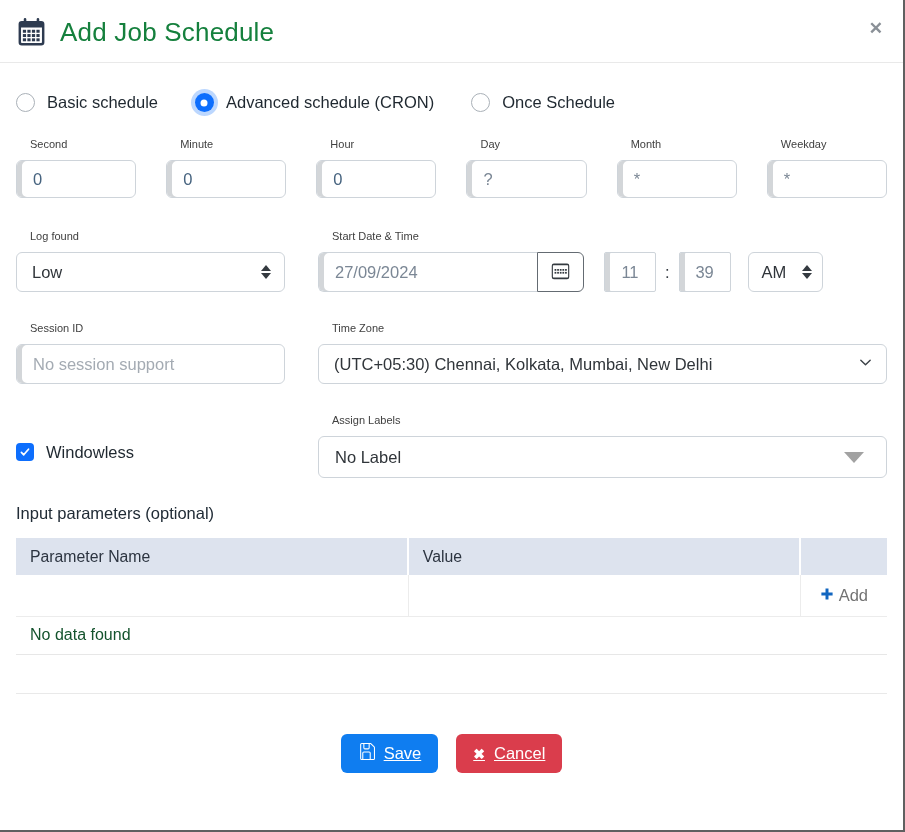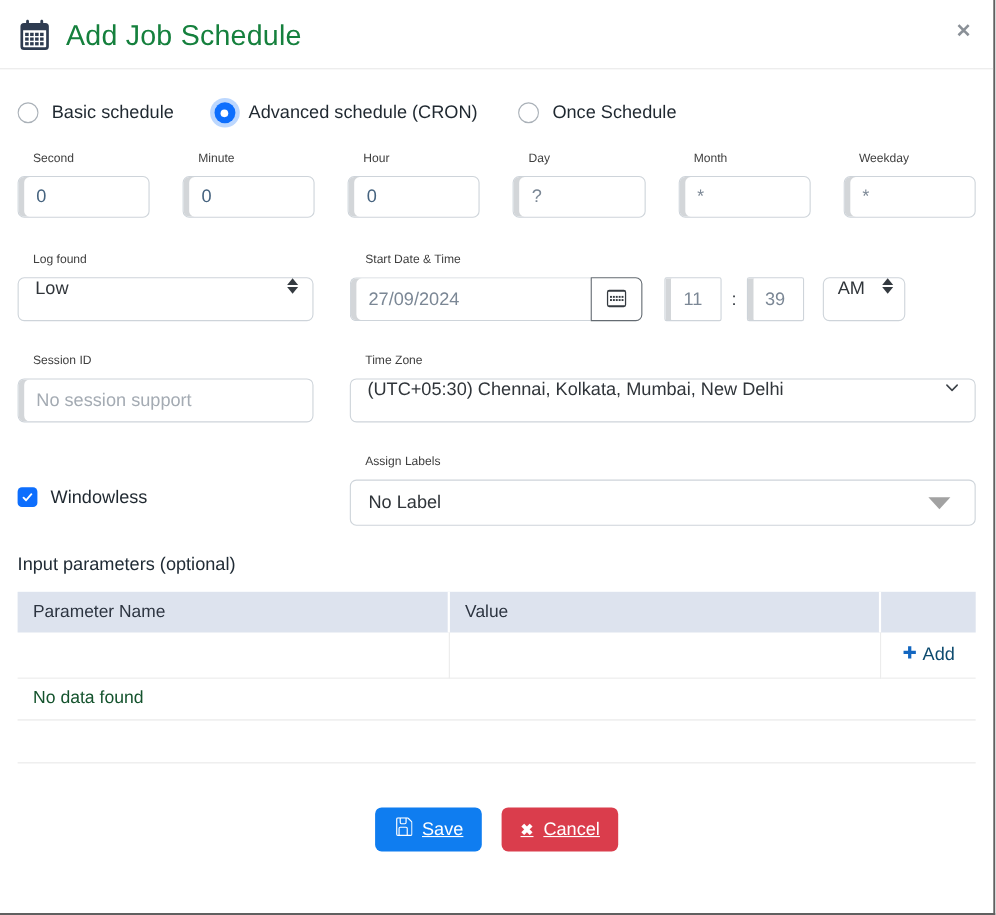"Low" .fake-select { align-items: none -> center }
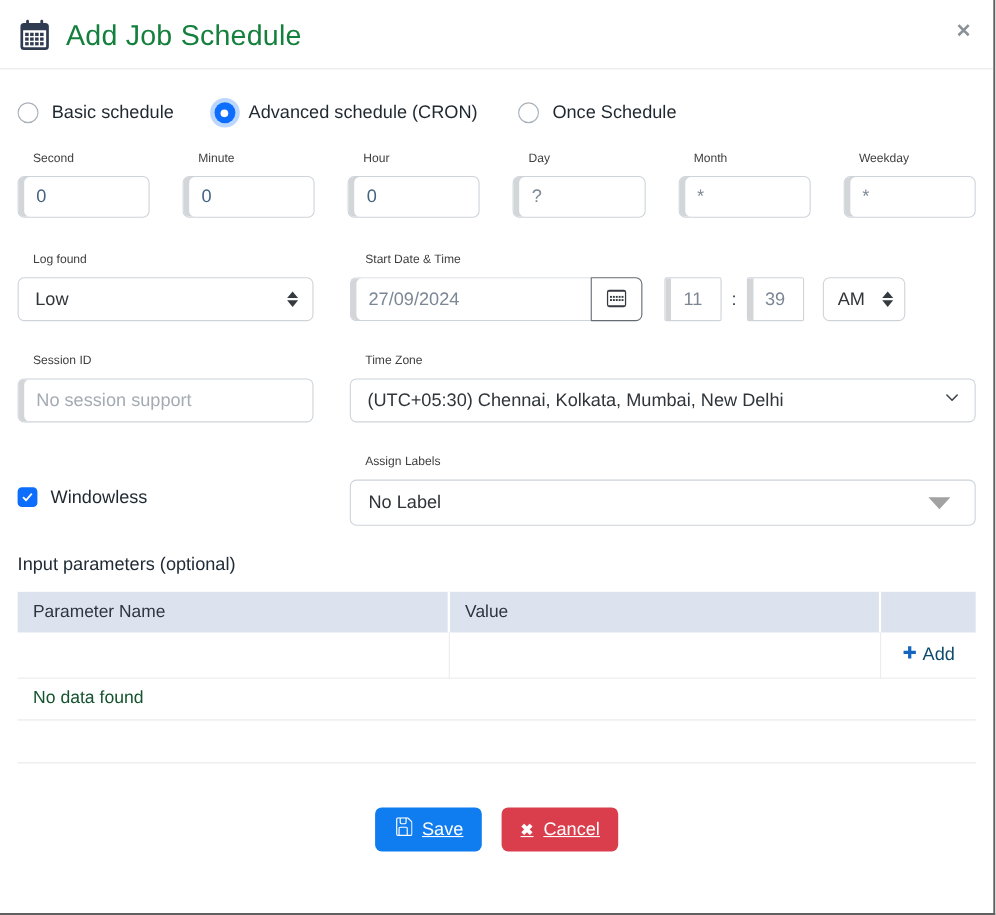"Add" .add-link { color: #0c4a6e -> #737373 }
